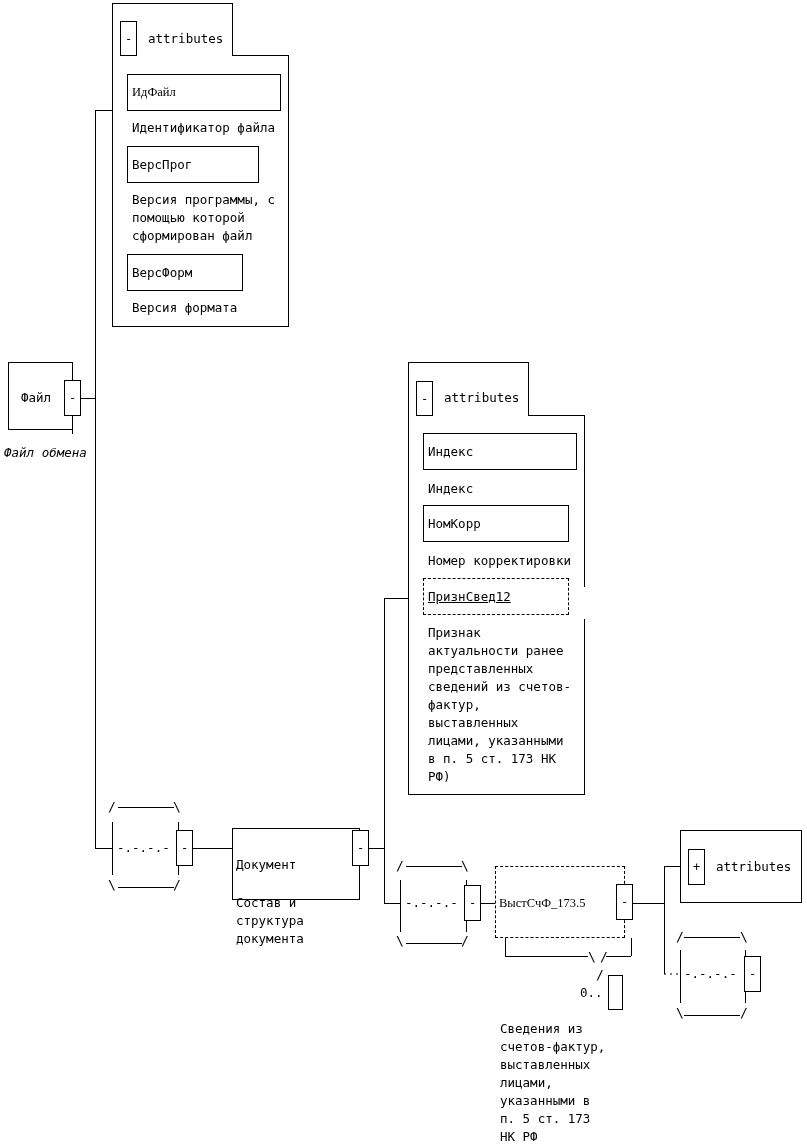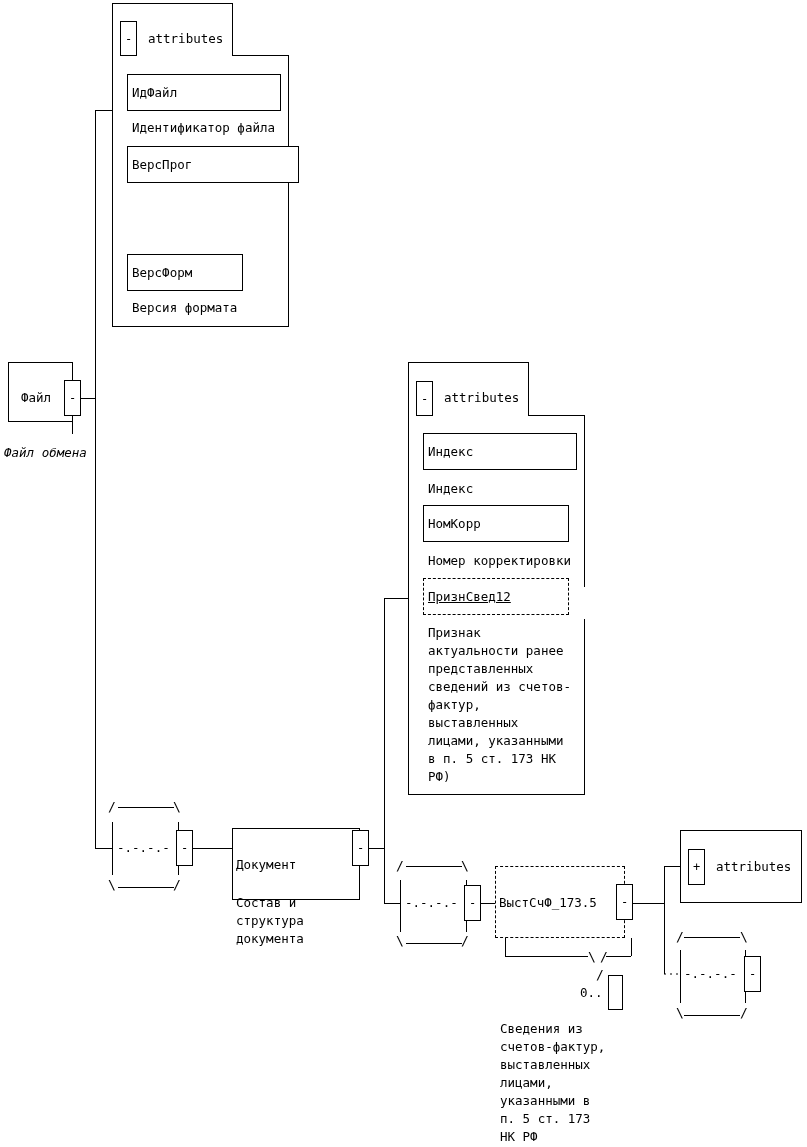"ИдФайл" div.attr-name { font-family: none -> Liberation Serif, serif }
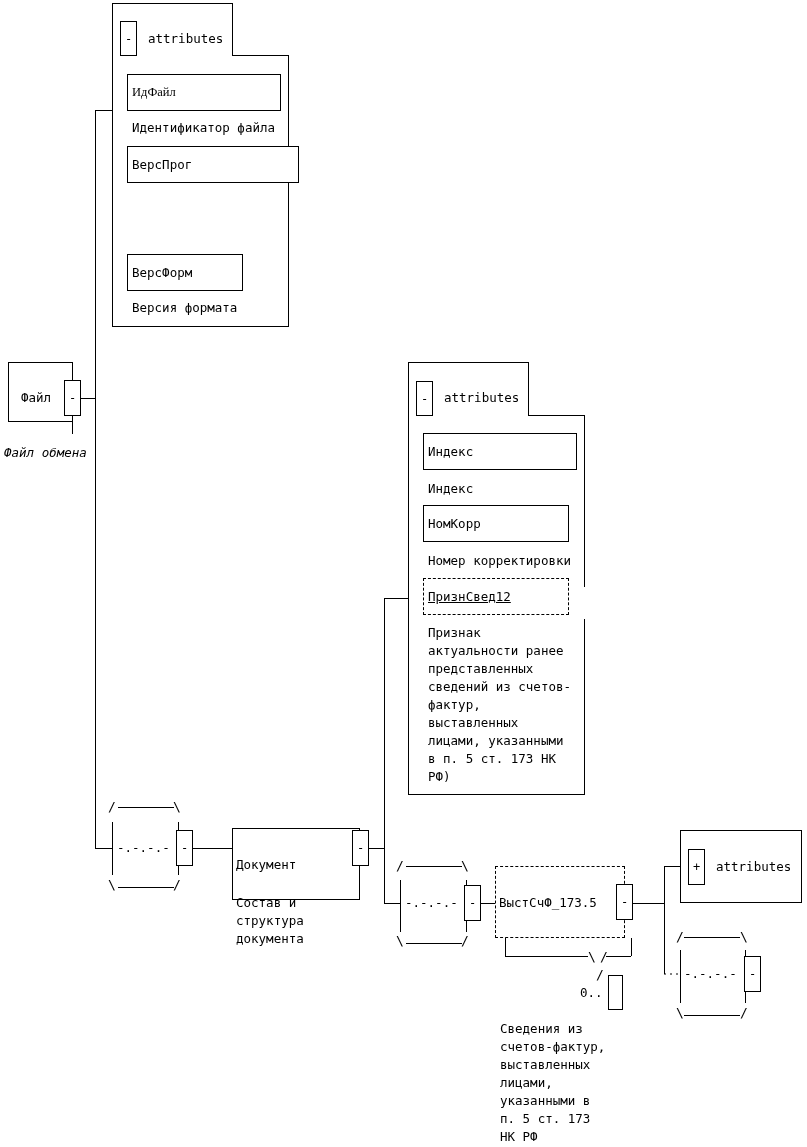"ВерсПрог" div.attr-name { width: 172px -> 132px }
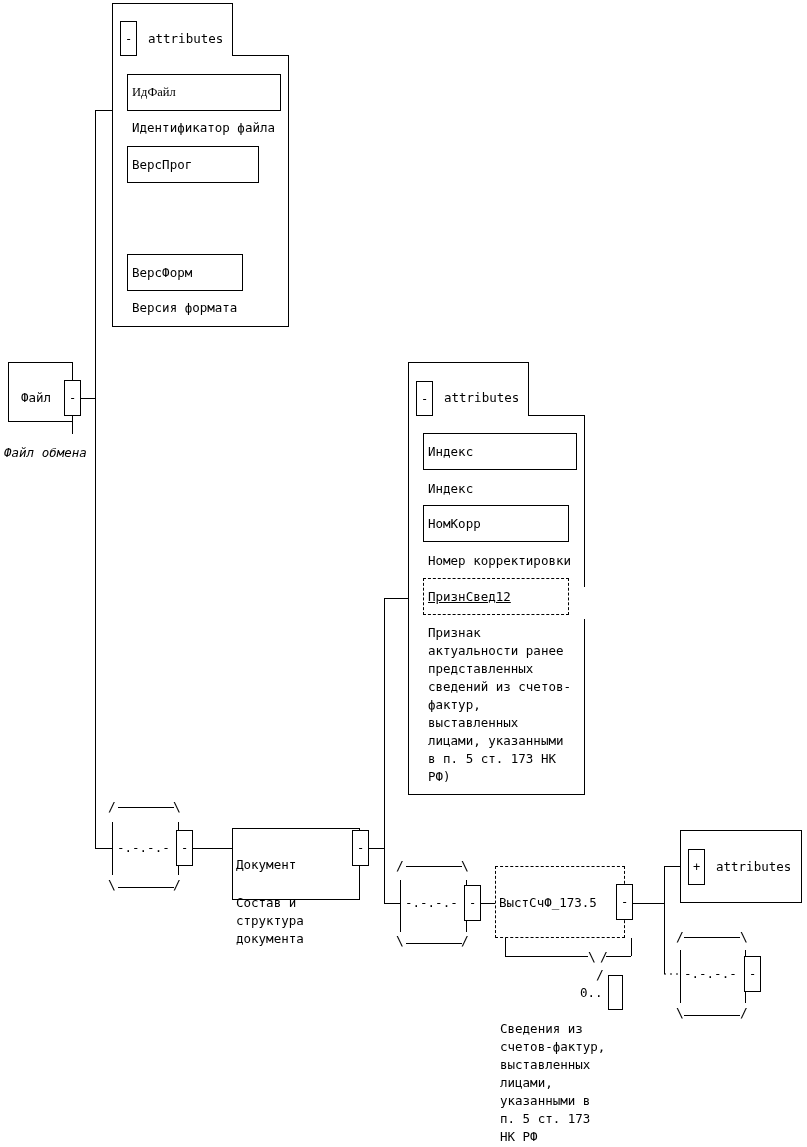"Версия программы, с" span.desc { html: none -> <span>Версия программы, с помощью которой сформирован файл</span> }
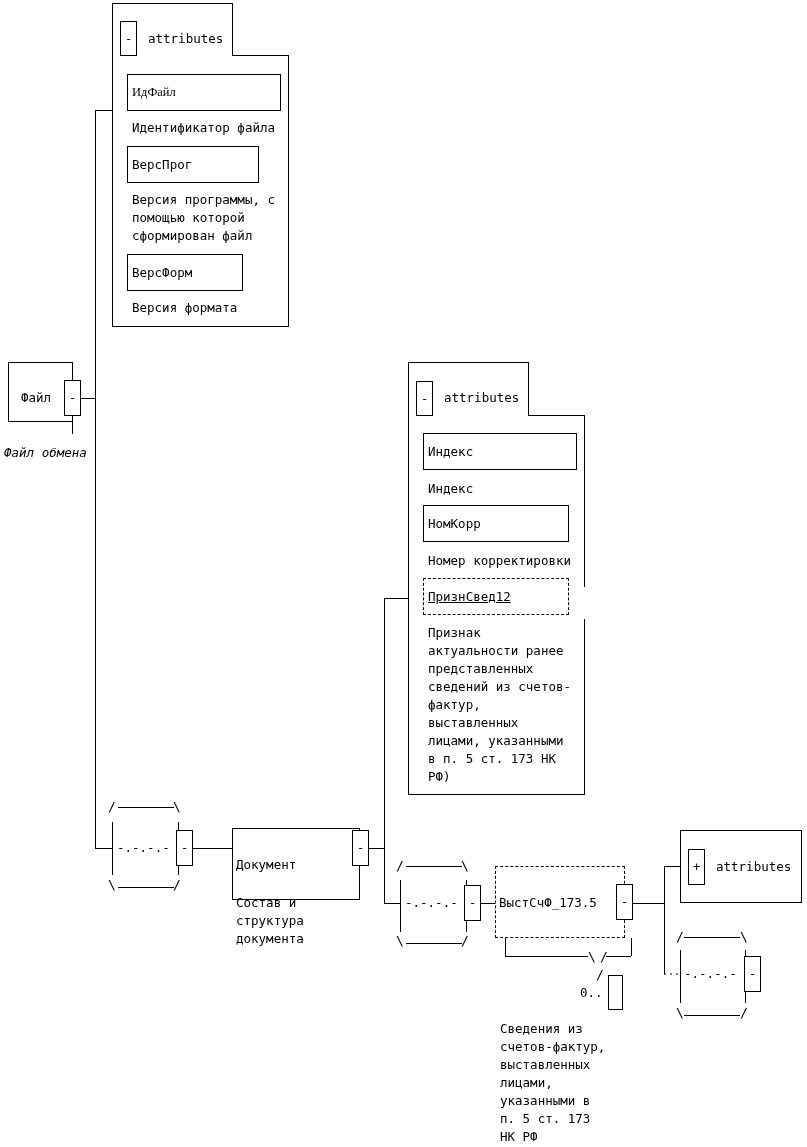"Файл" div.box { height: 60px -> 68px }
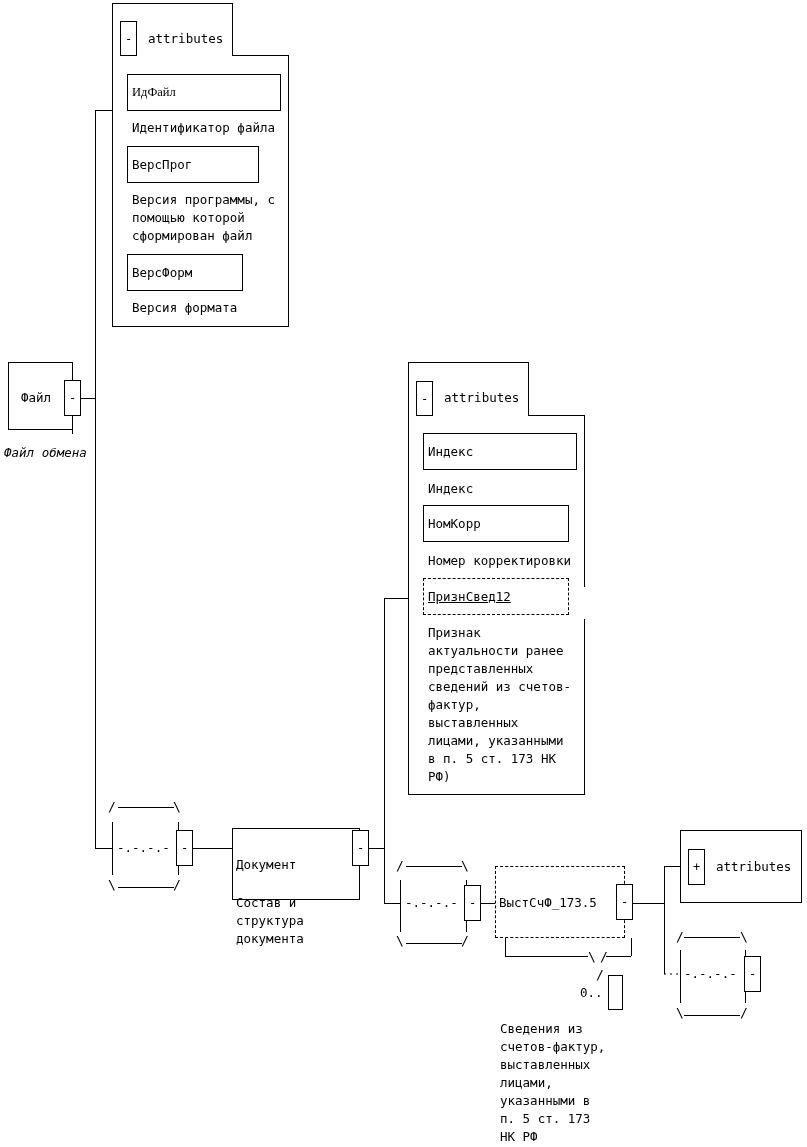"ВыстСчФ_173.5" div.box { font-family: none -> Liberation Serif, serif }
